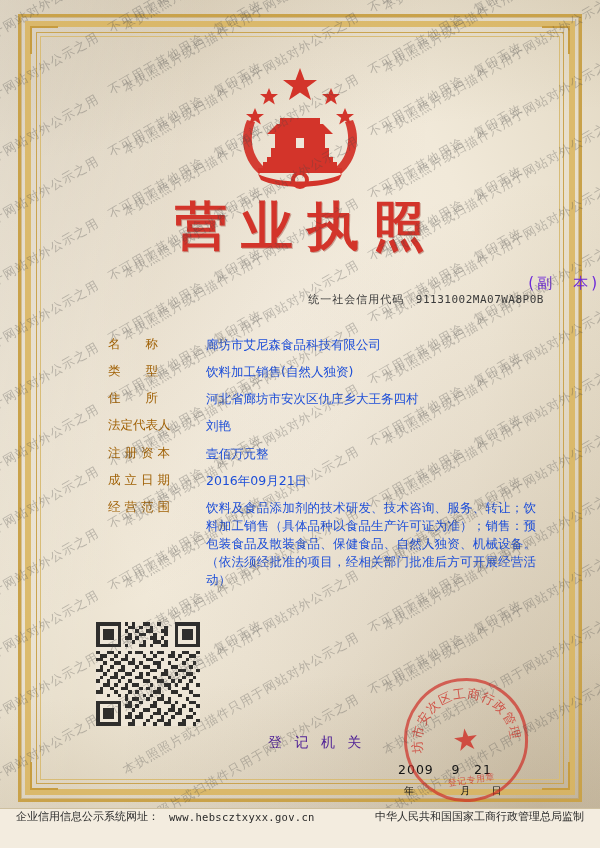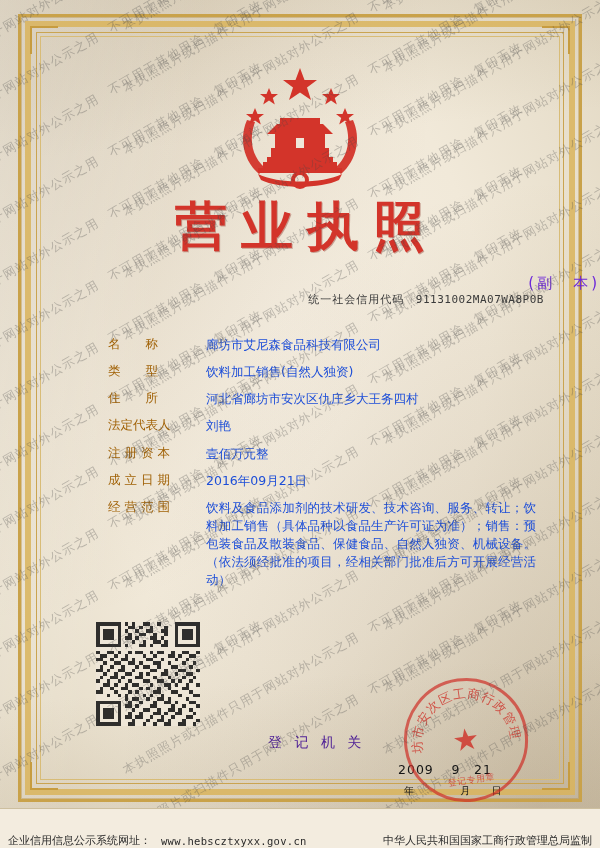"企业信用信息公示系统网址：" #footer { align-items: flex-end -> flex-start; padding: 0 8px -> 0 16px }
